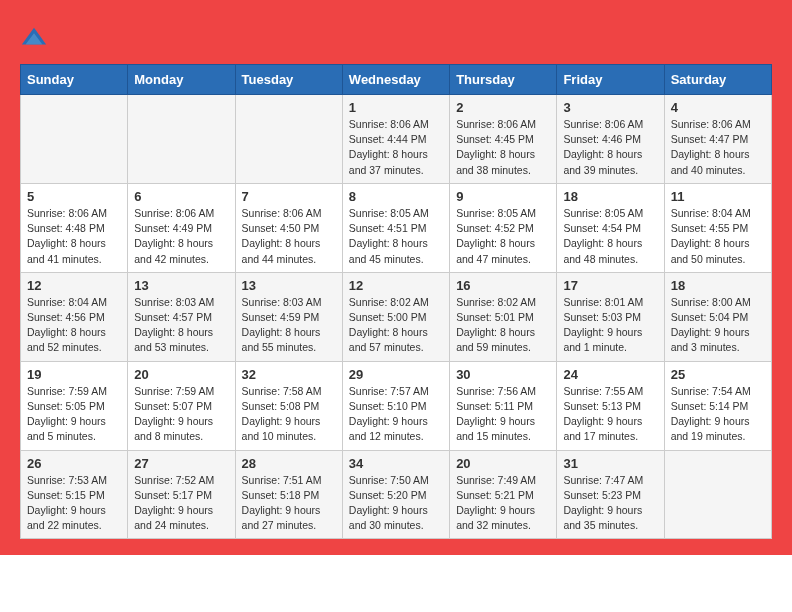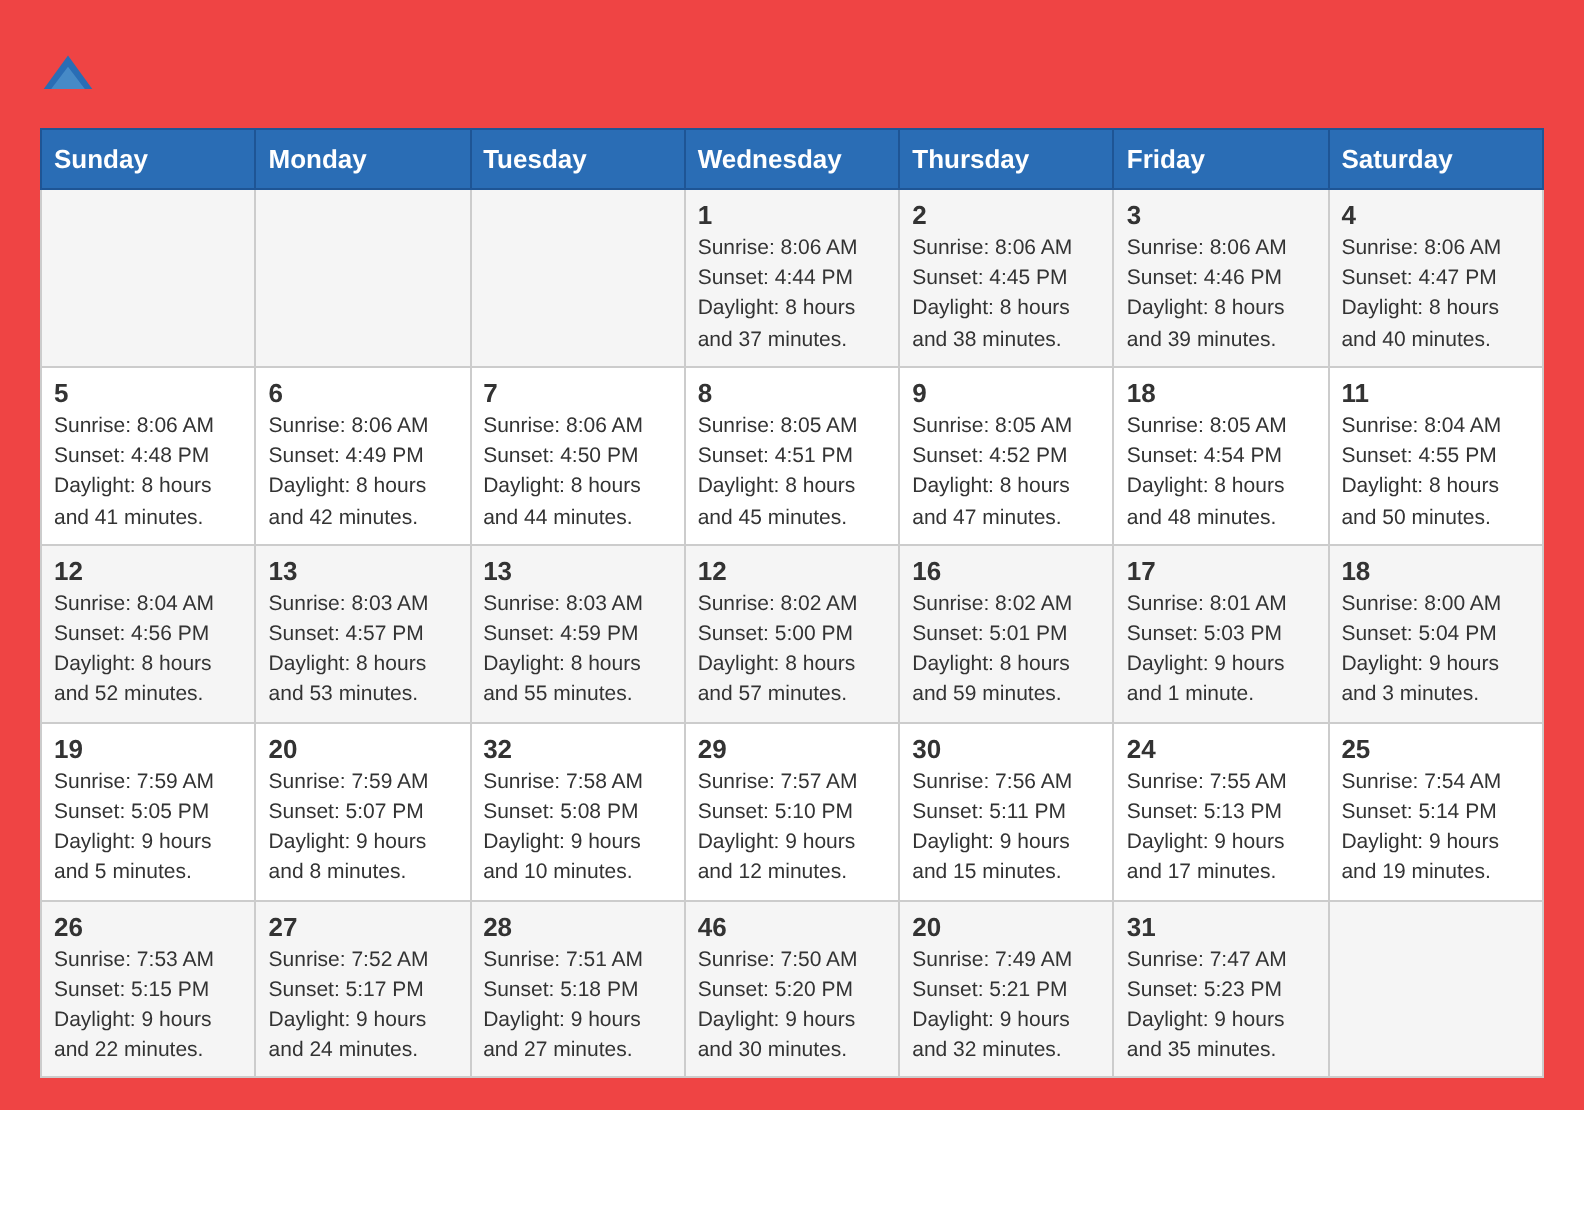"46" span.day-num { text: 46 -> 34 }
